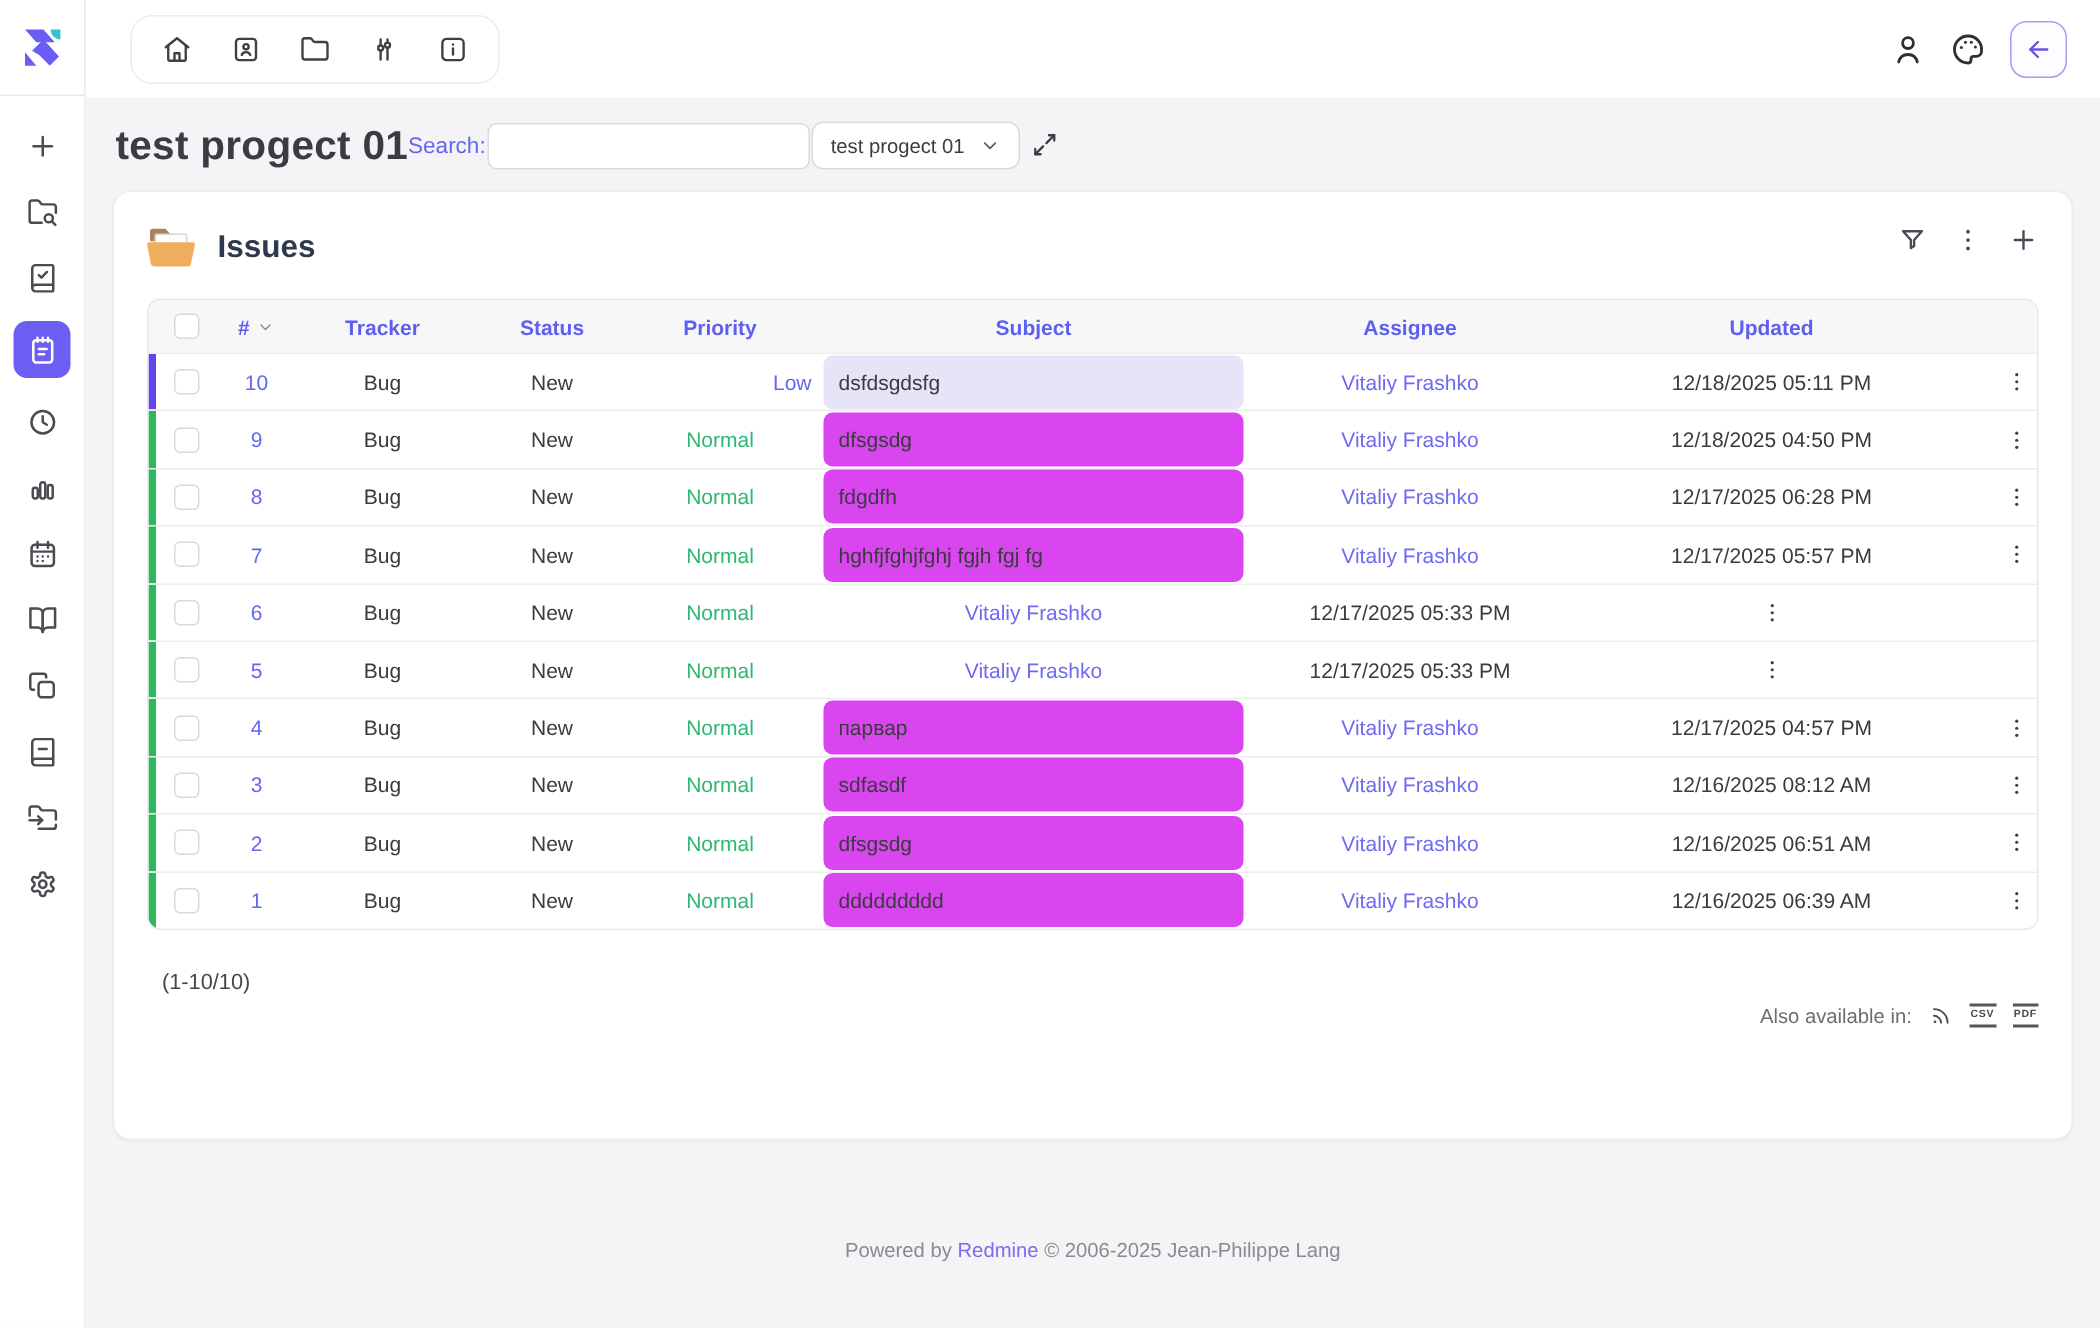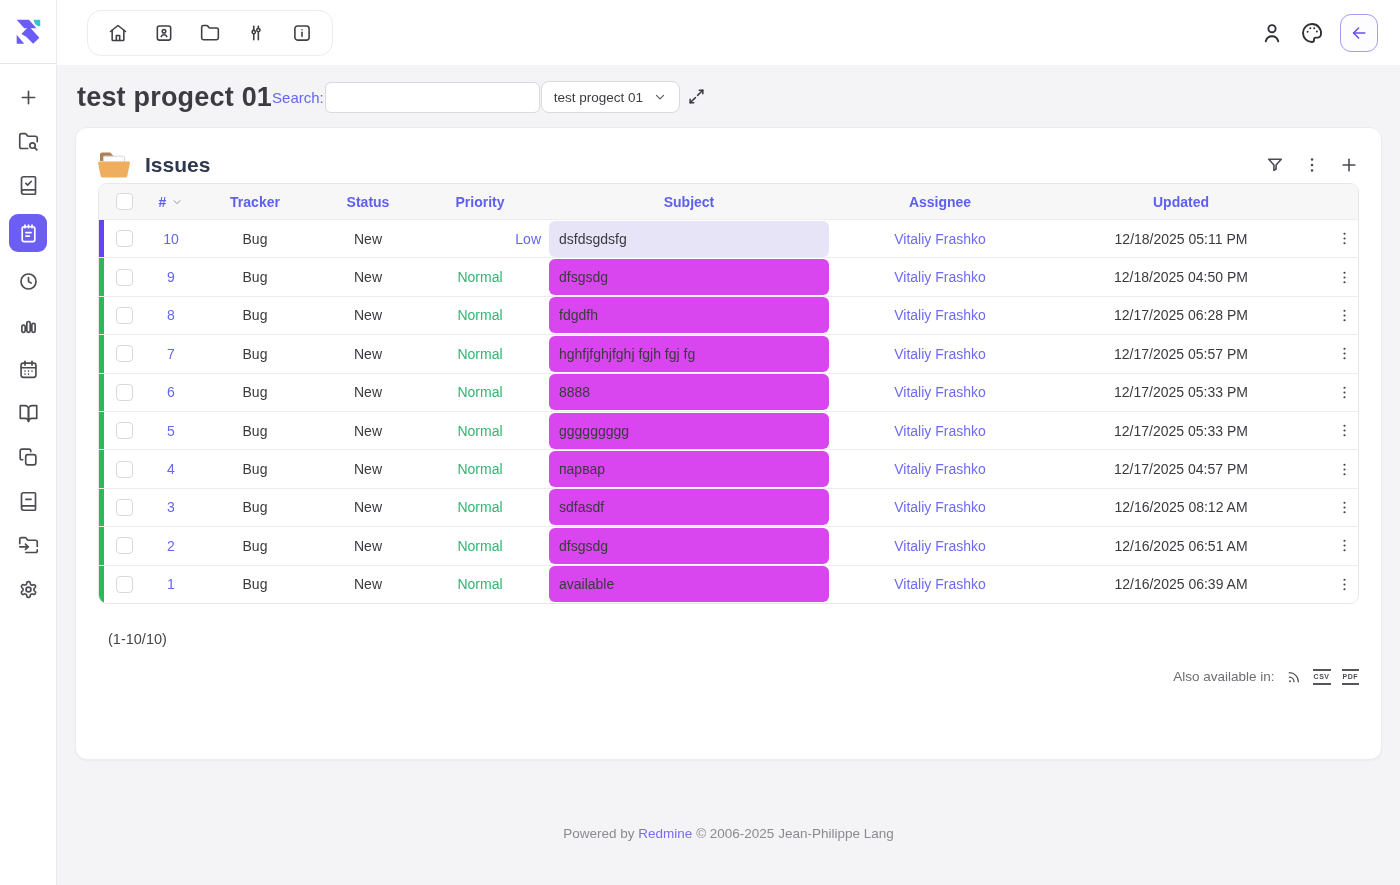"Issues" .card-head { align-items: center -> flex-start; margin-bottom: 4px -> 20px }
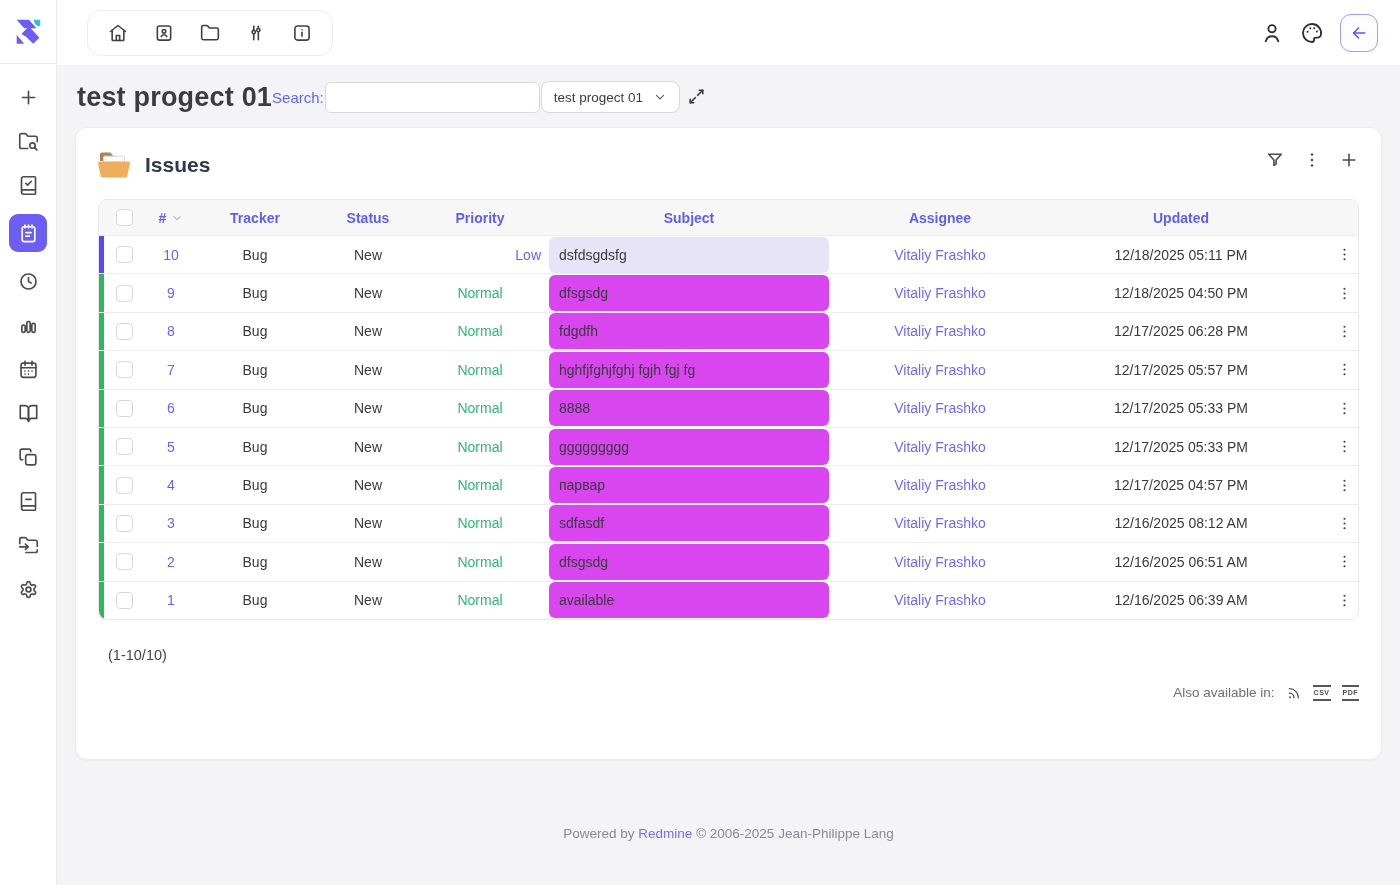"8888" div.subj-cell { html: <div> <div>8888</div> </div> -> none }
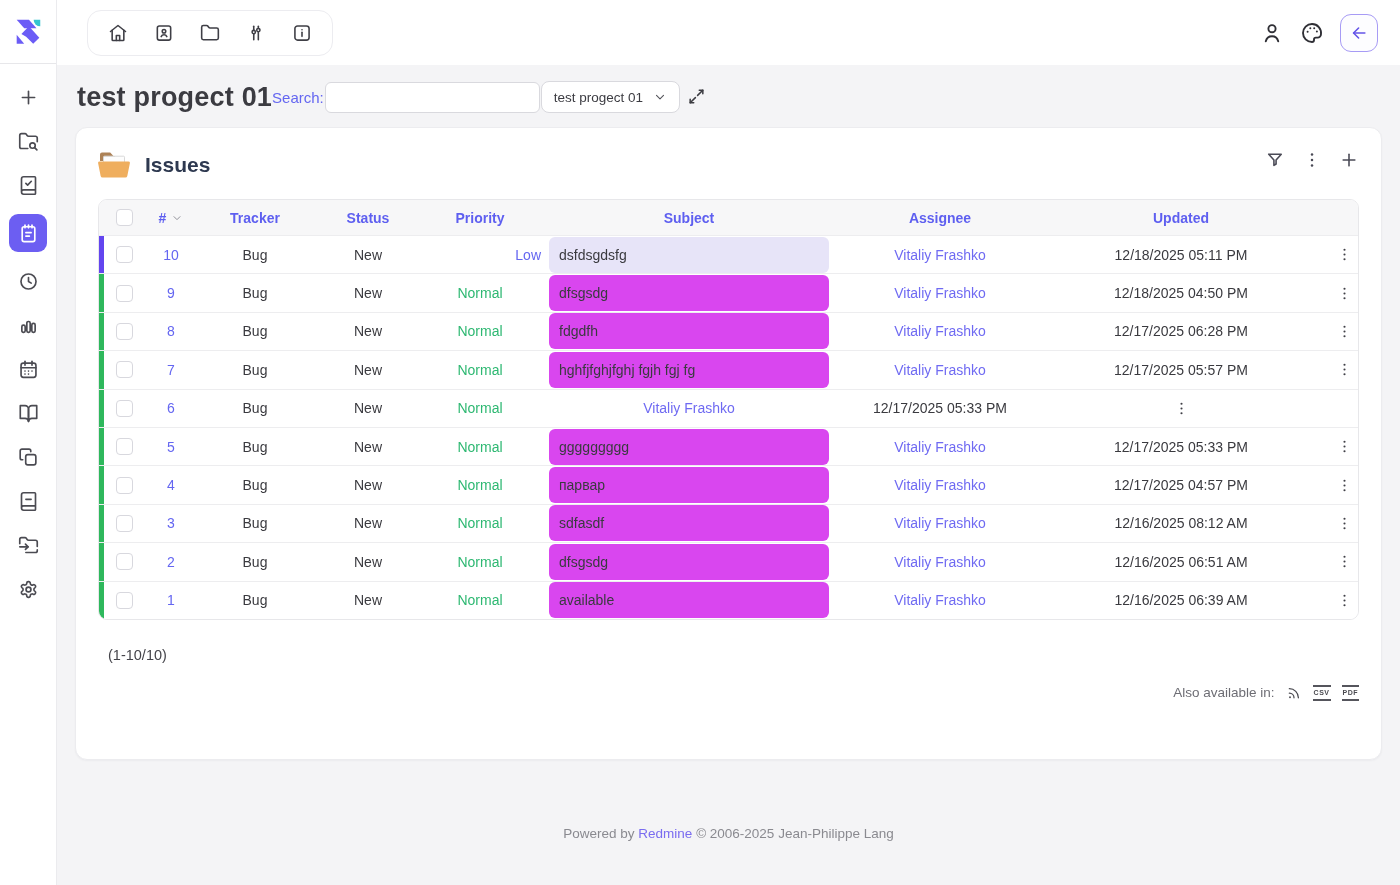"ggggggggg" div.subj-cell { html: <div> <div>ggggggggg</div> </div> -> none }
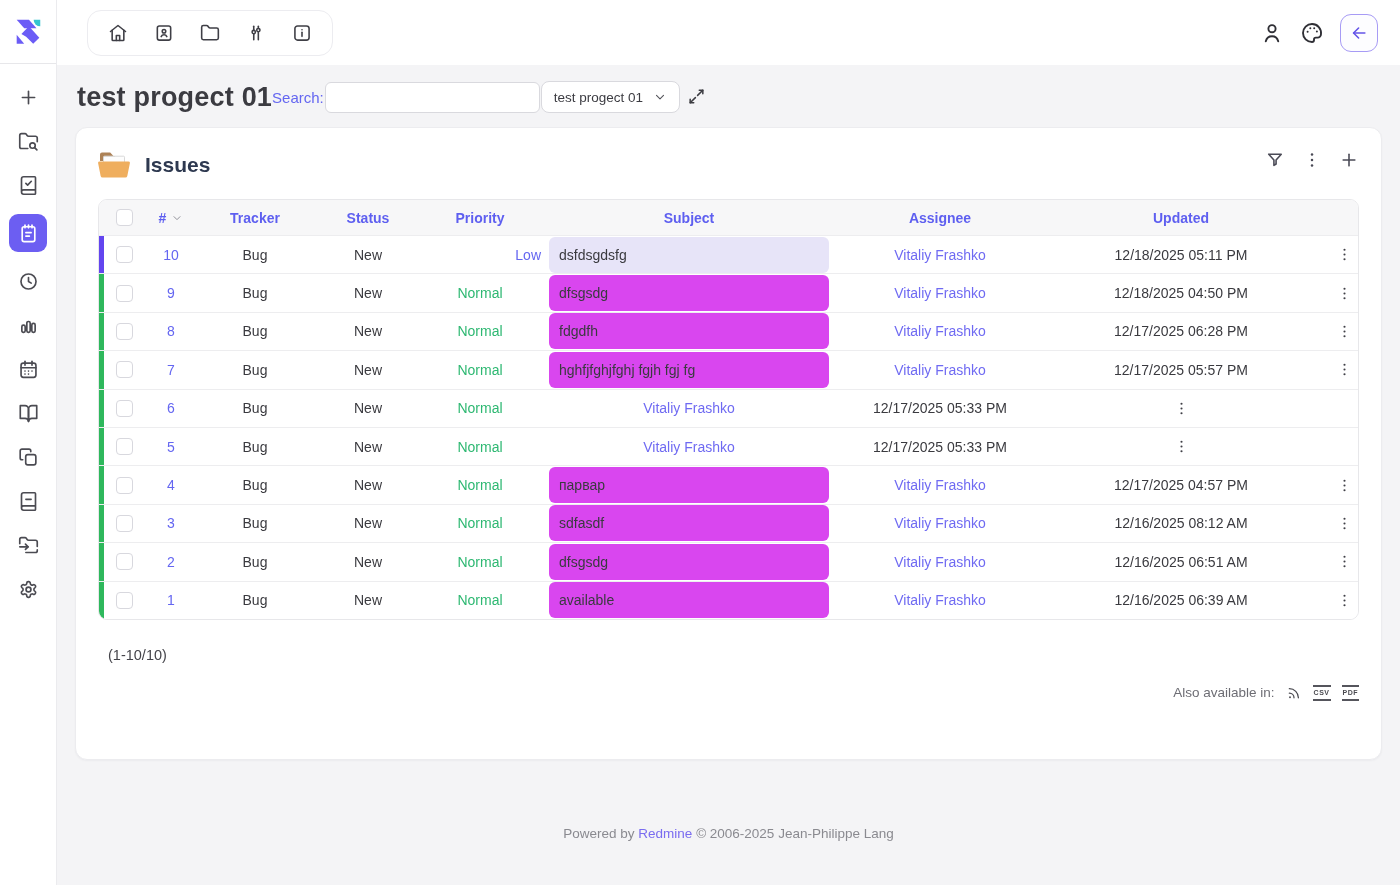"available" div.subj-pill { text: available -> ddddddddd }
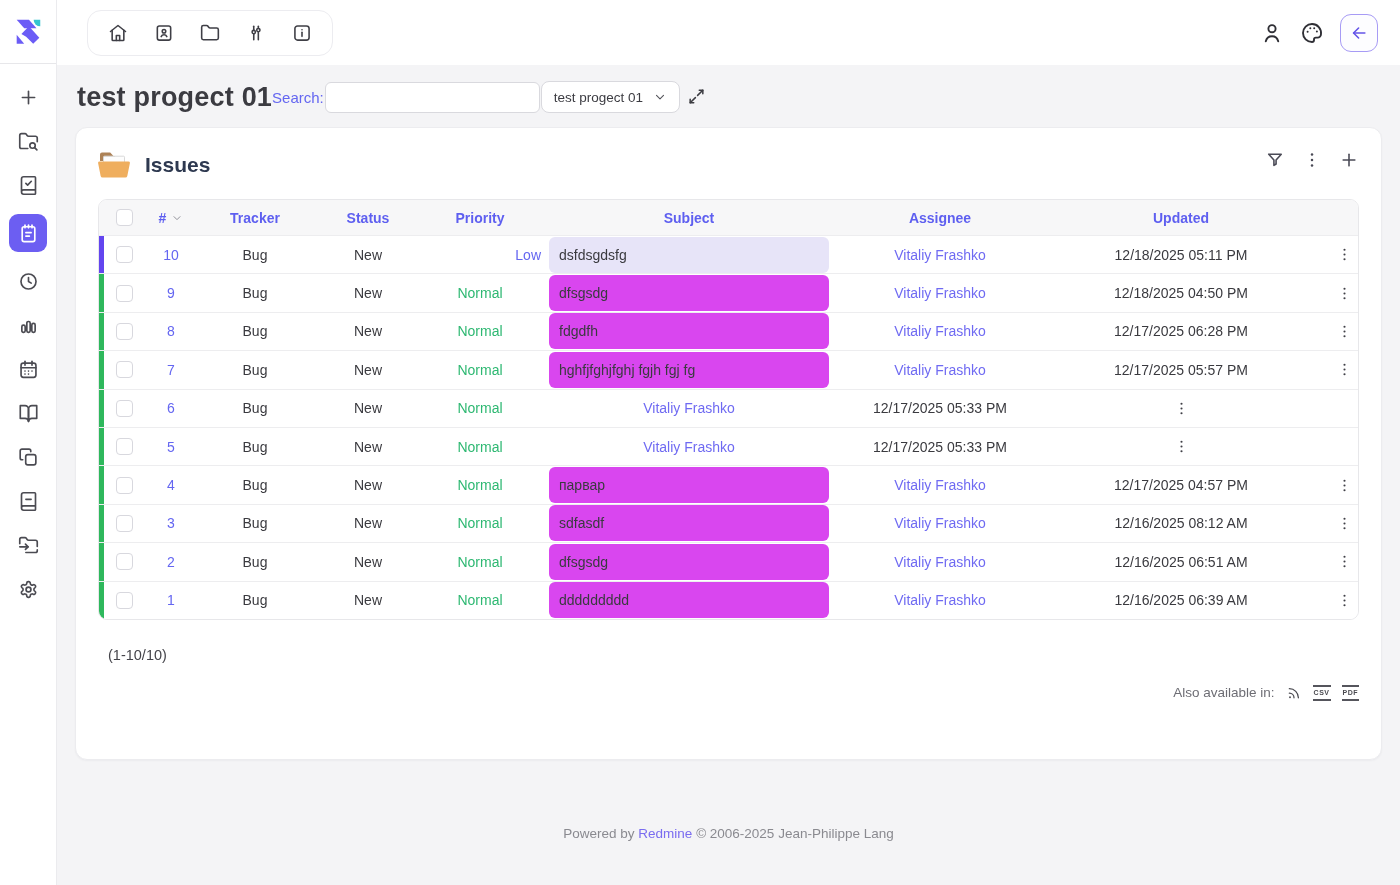"Also available in:" .export-row { align-items: center -> flex-end; margin-top: 22px -> 6px }
